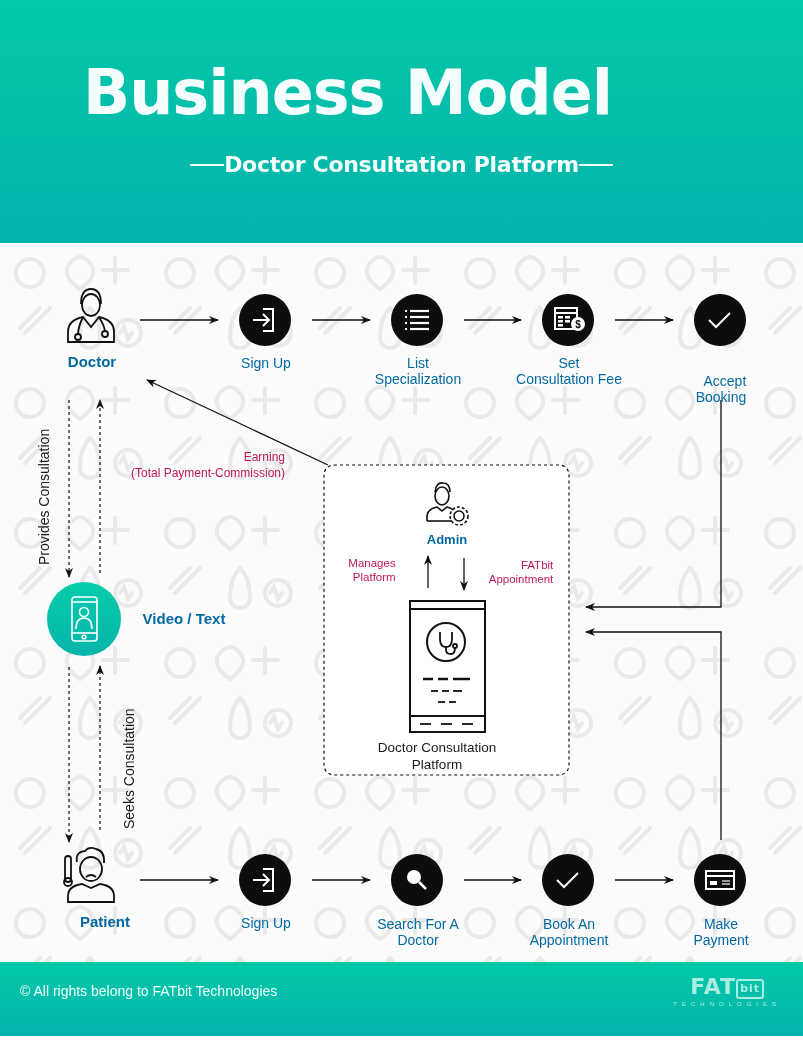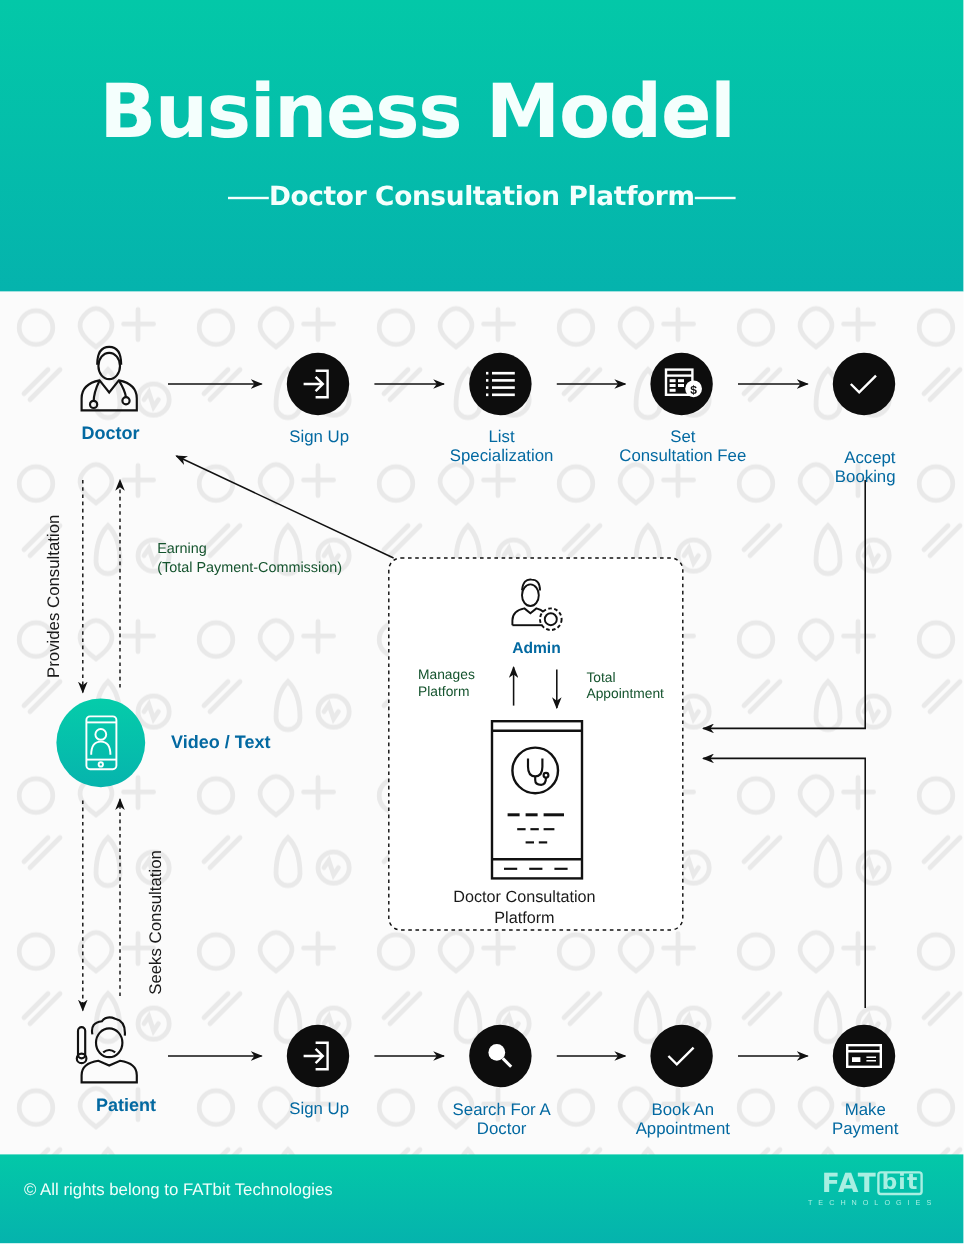"Earning" .small { color: #14532d -> #be185d; text-align: left -> right }
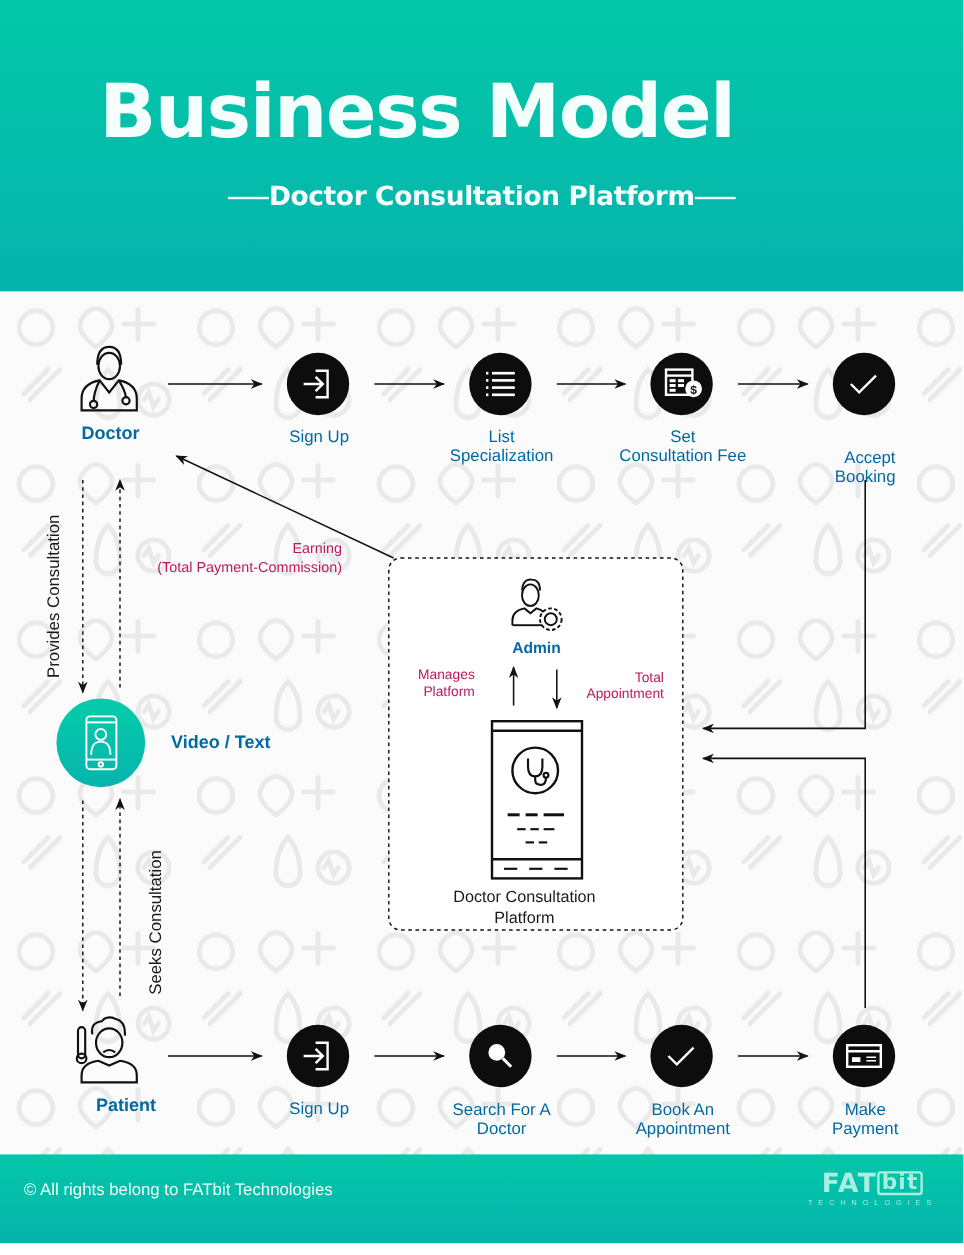"Total" span { text: Total -> FATbit }
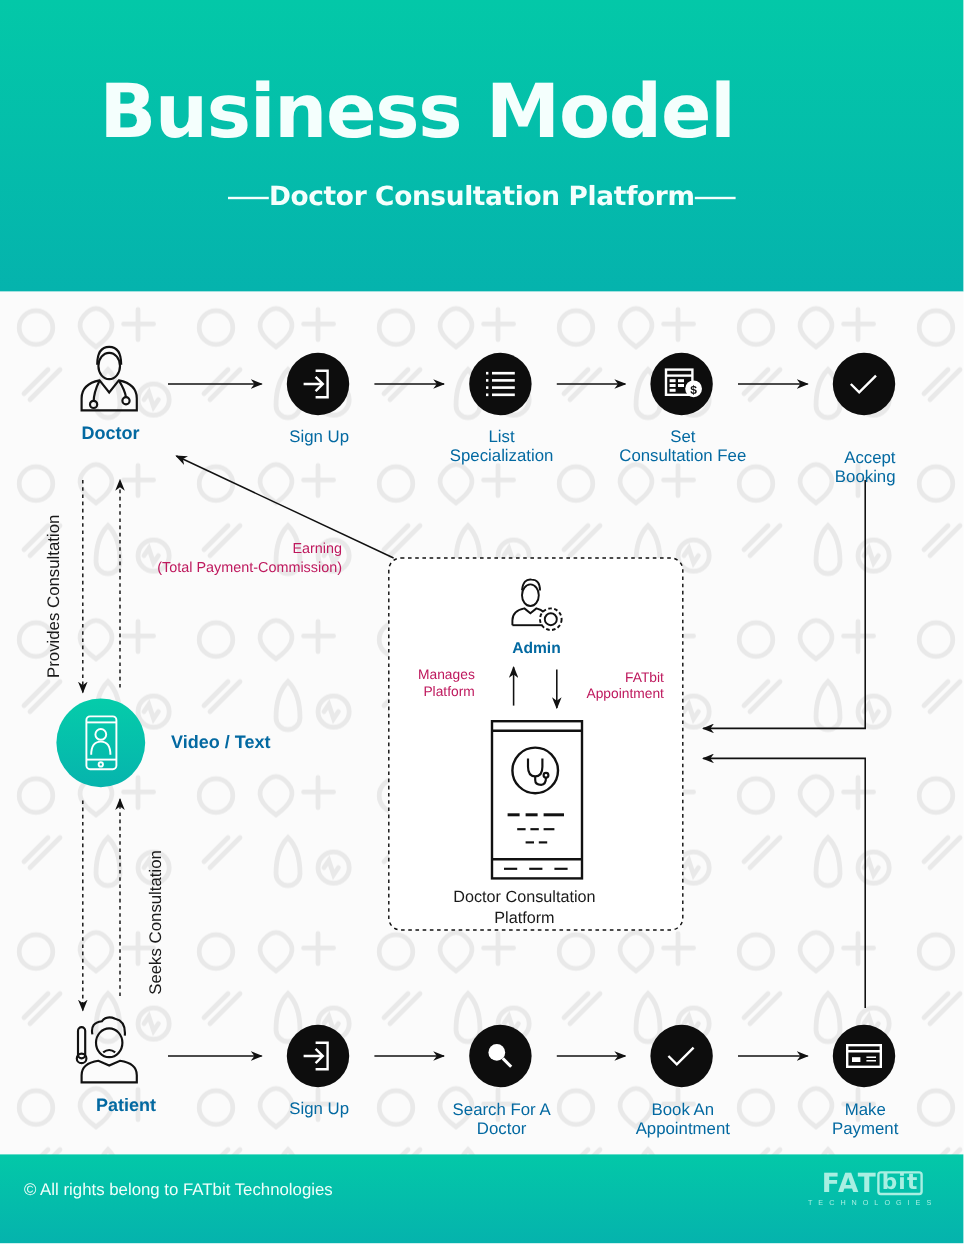"bit" .logo .main .bit { font-size: 18px -> 11px }
